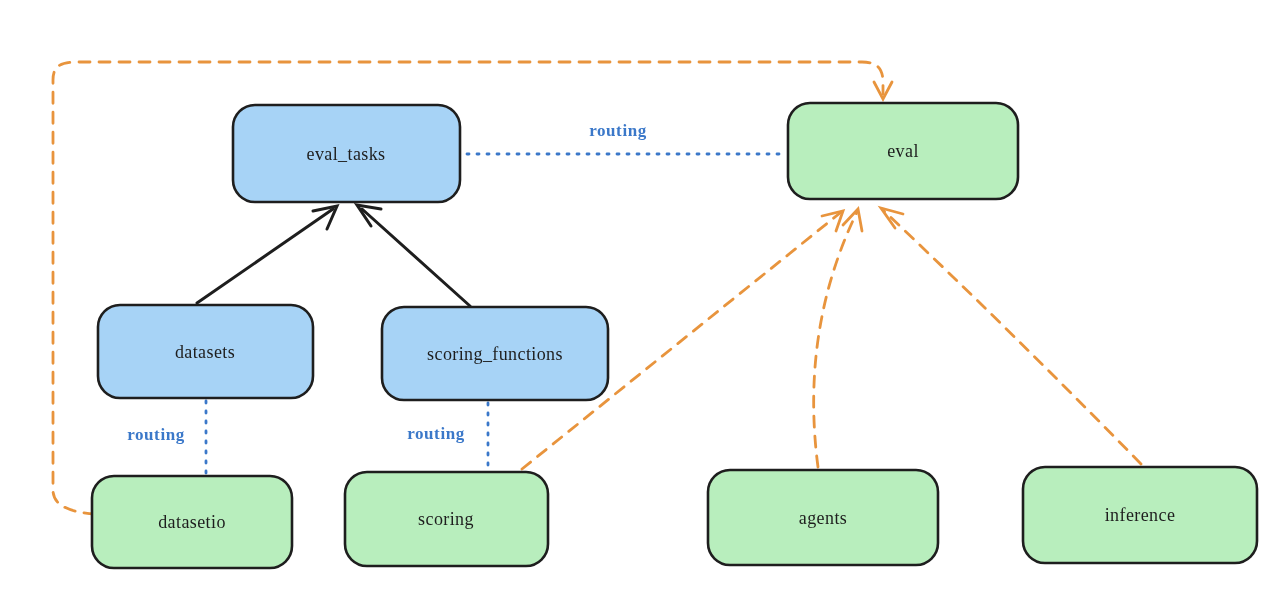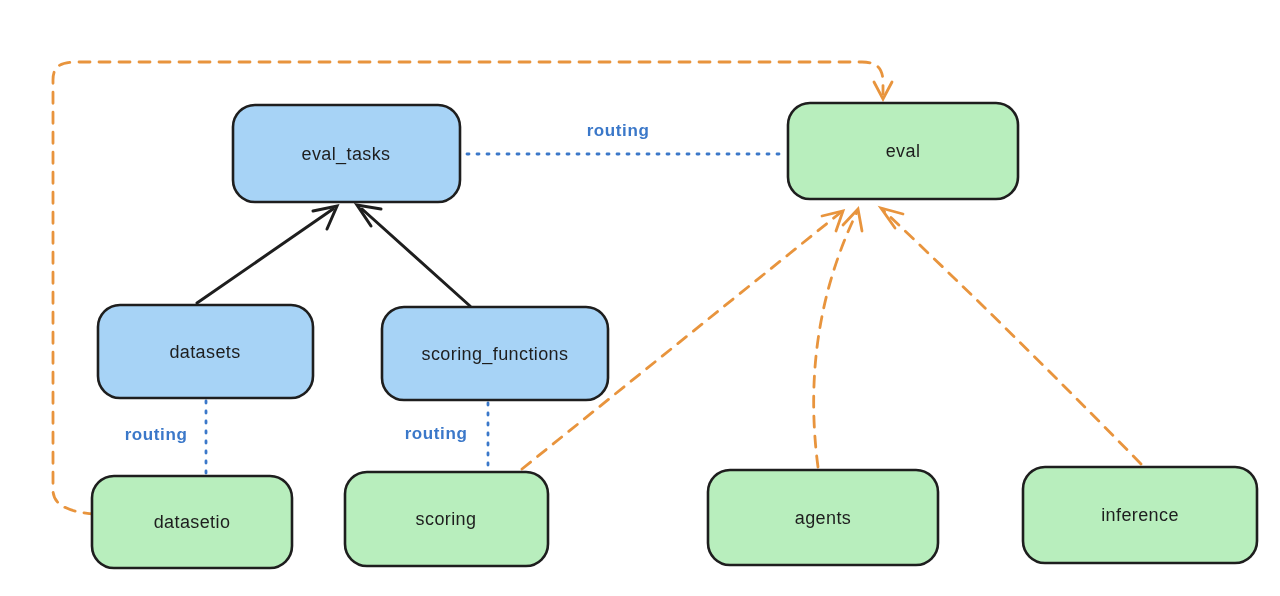"routing" .stage { font-family: Liberation Sans, sans-serif -> Liberation Serif, serif }
